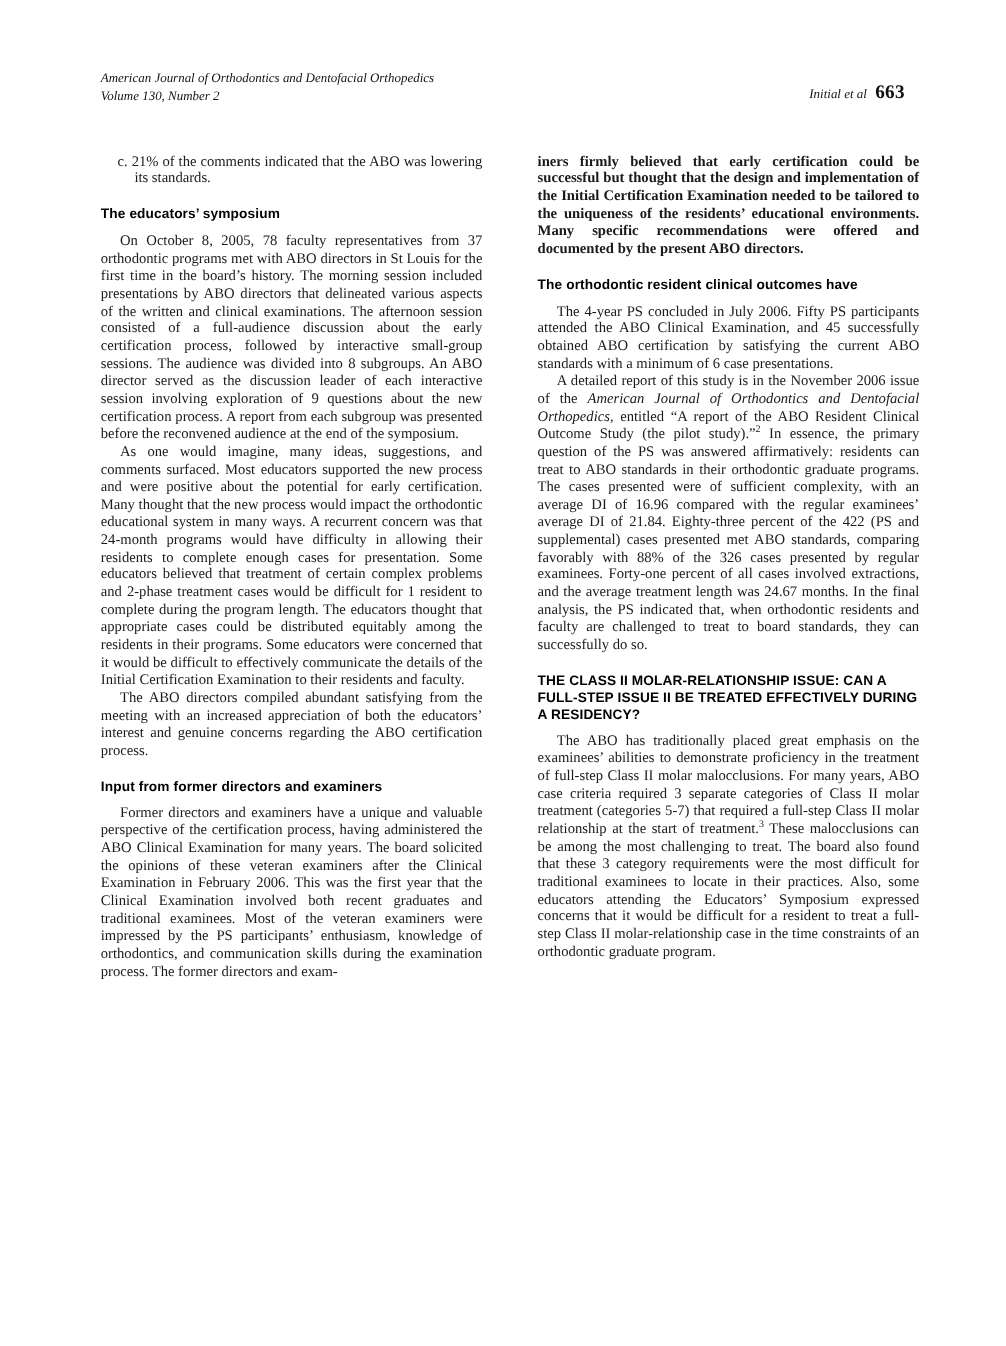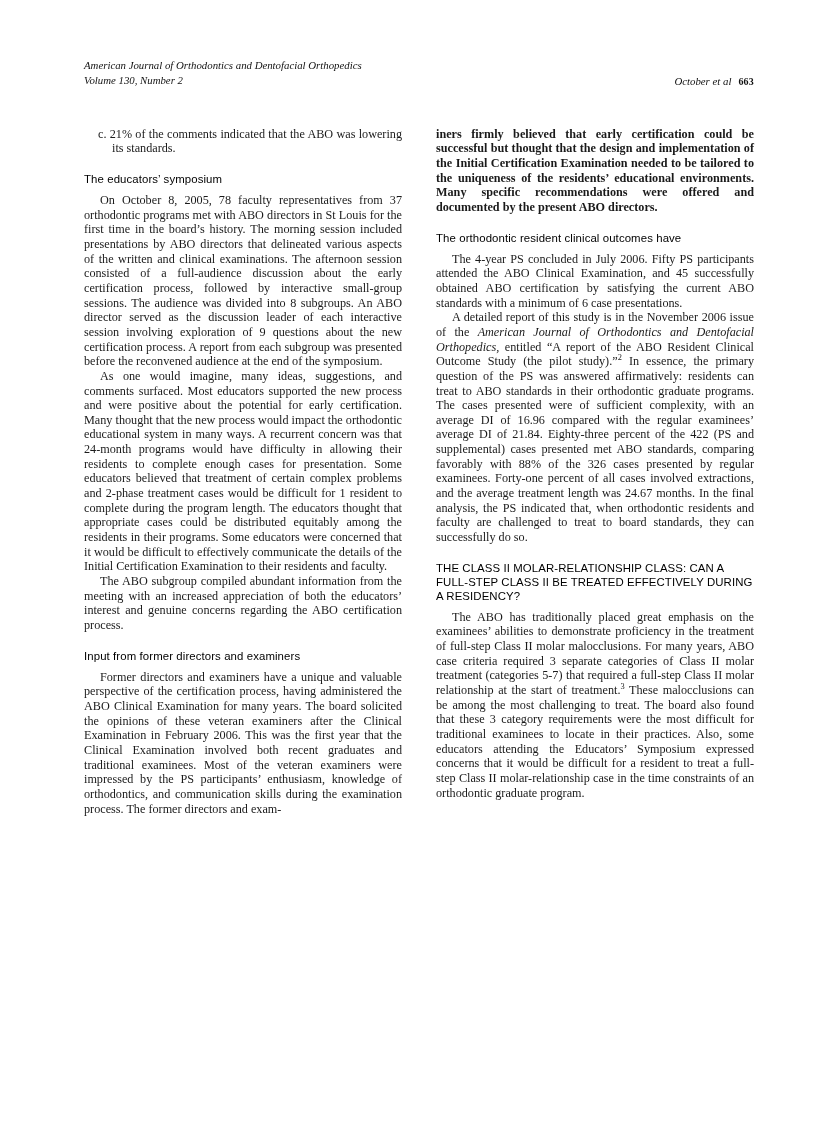"October et al" span { text: October -> Initial }
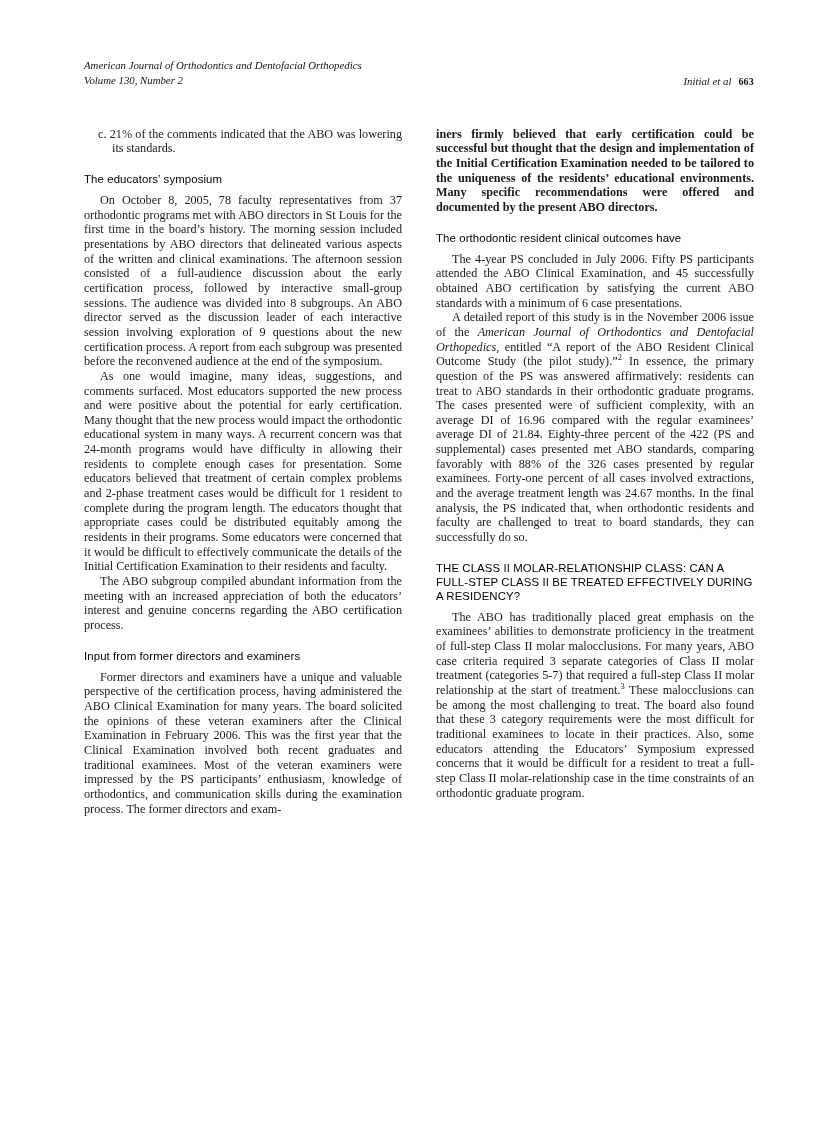"663" .rh-right .pagenum { font-size: 10px -> 16px }
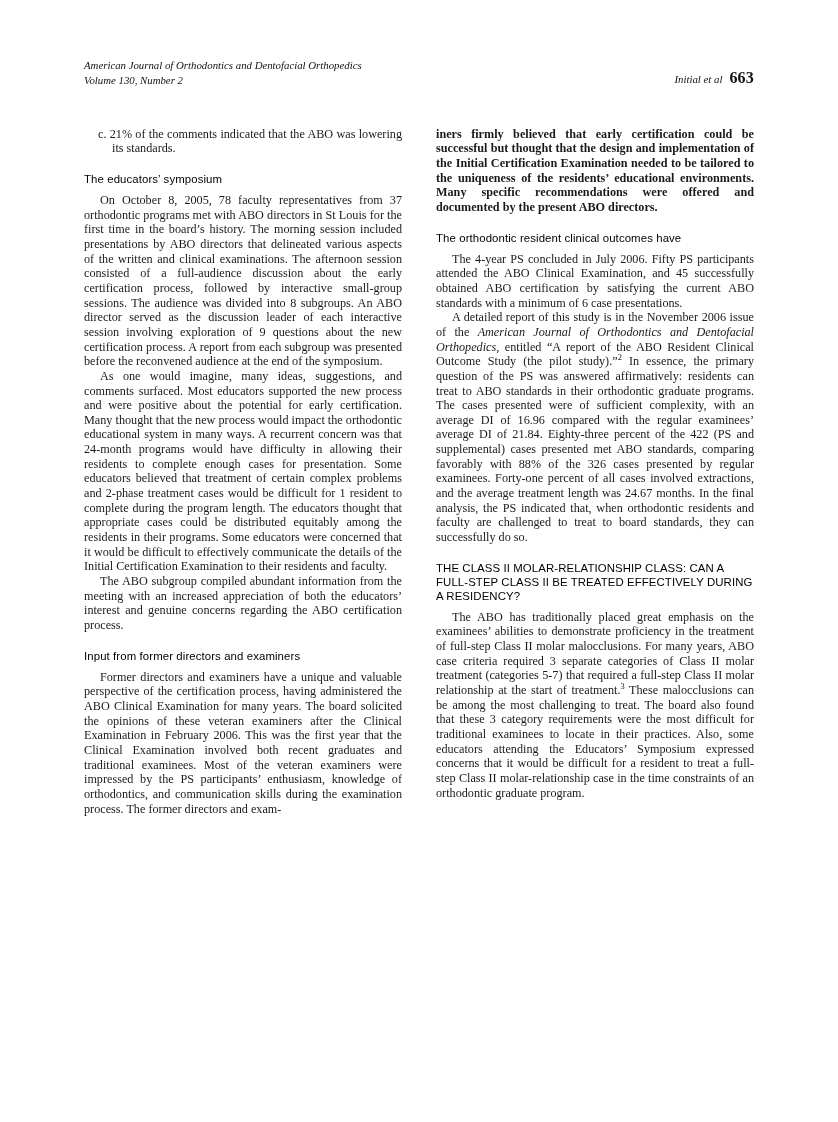"c. 21% of the comments" .columns { gap: 34px -> 46px }
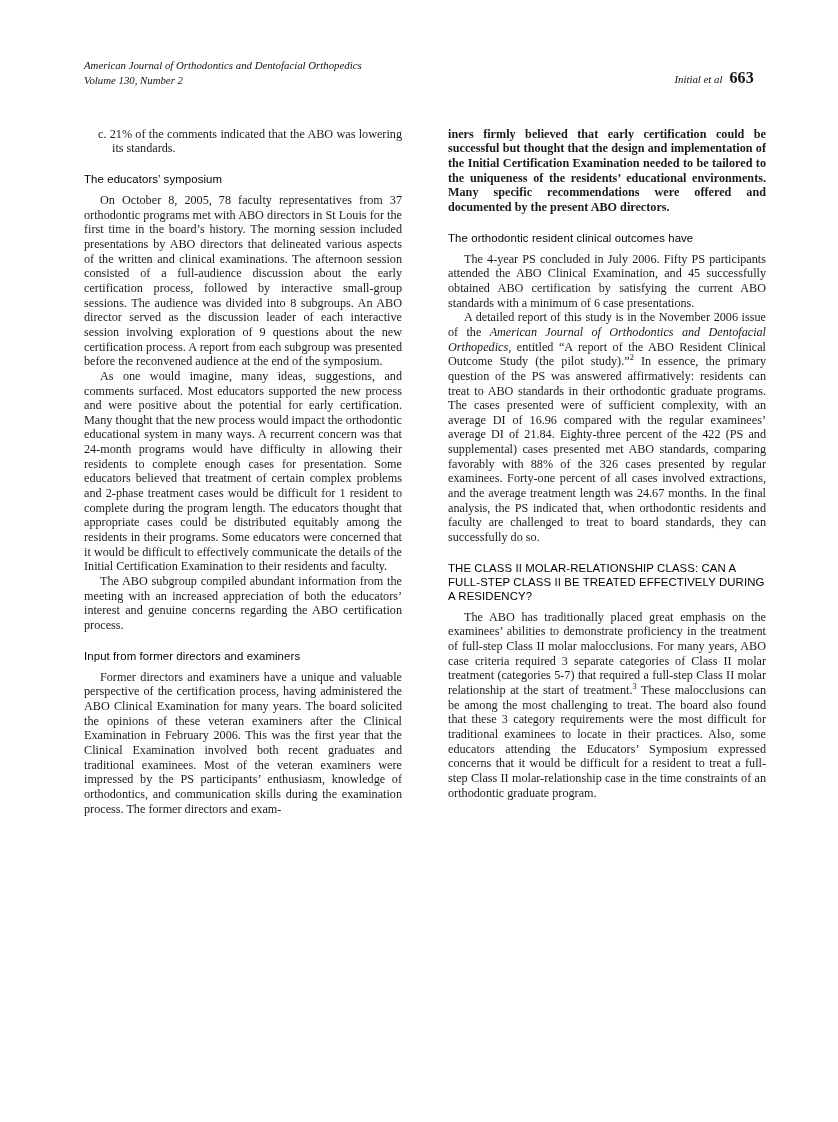"The educators’ symposium" h2.sec { font-weight: normal -> bold }
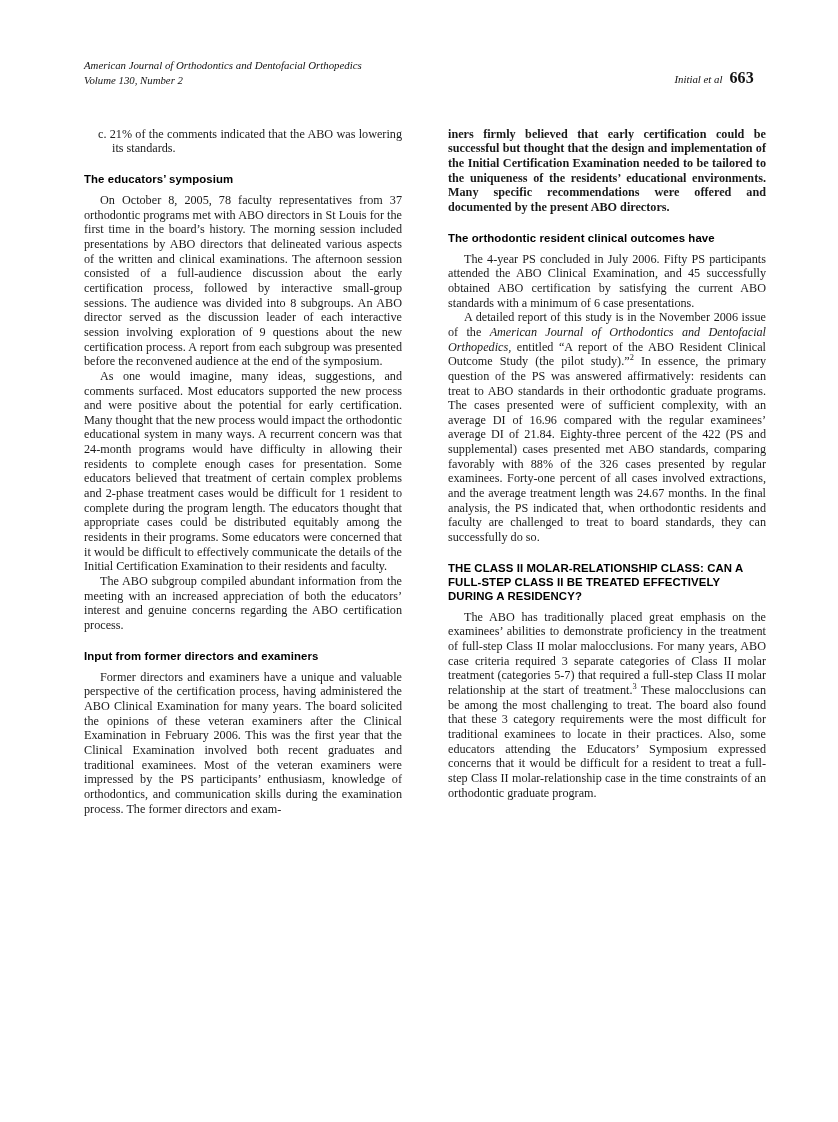"THE CLASS II MOLAR-RELATIONSHIP CLASS:" h2.sec { text: CLASS: CAN A FULL-STEP CLASS -> ISSUE: CAN A FULL-STEP ISSUE }
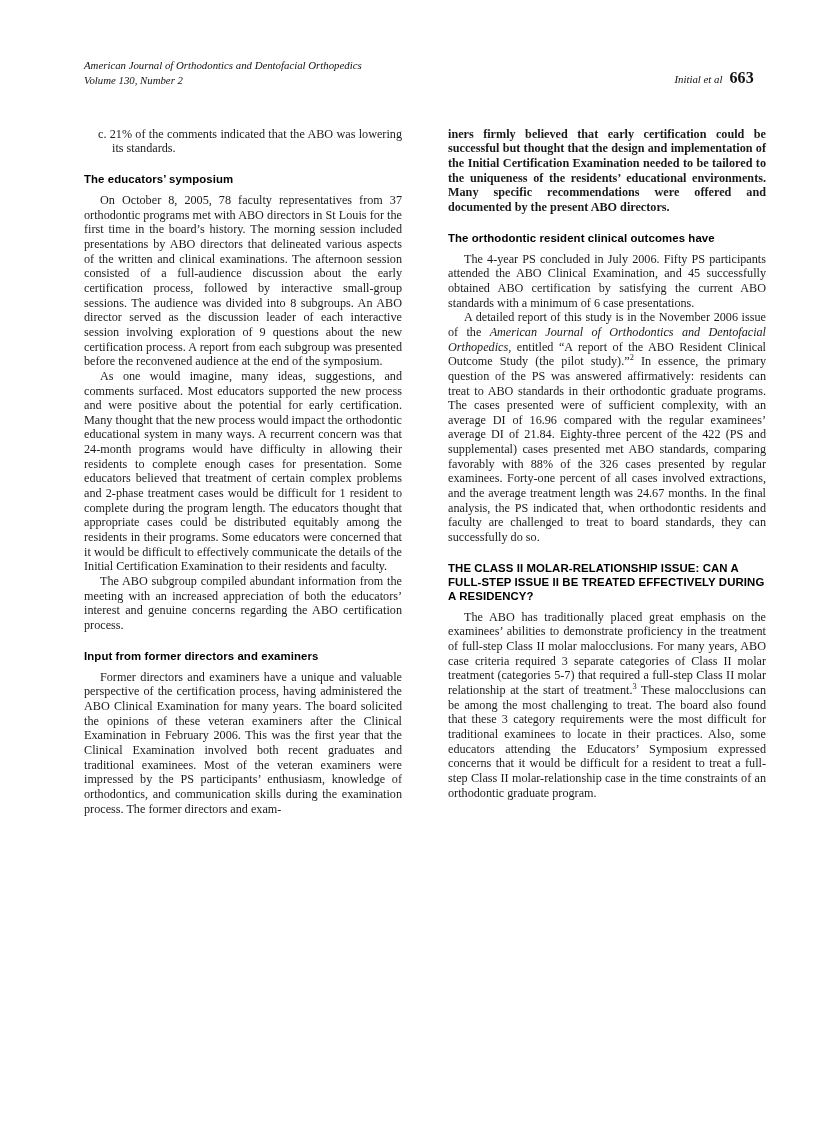"The ABO subgroup compiled abundant" p.body { text: subgroup compiled abundant information -> directors compiled abundant satisfying }
